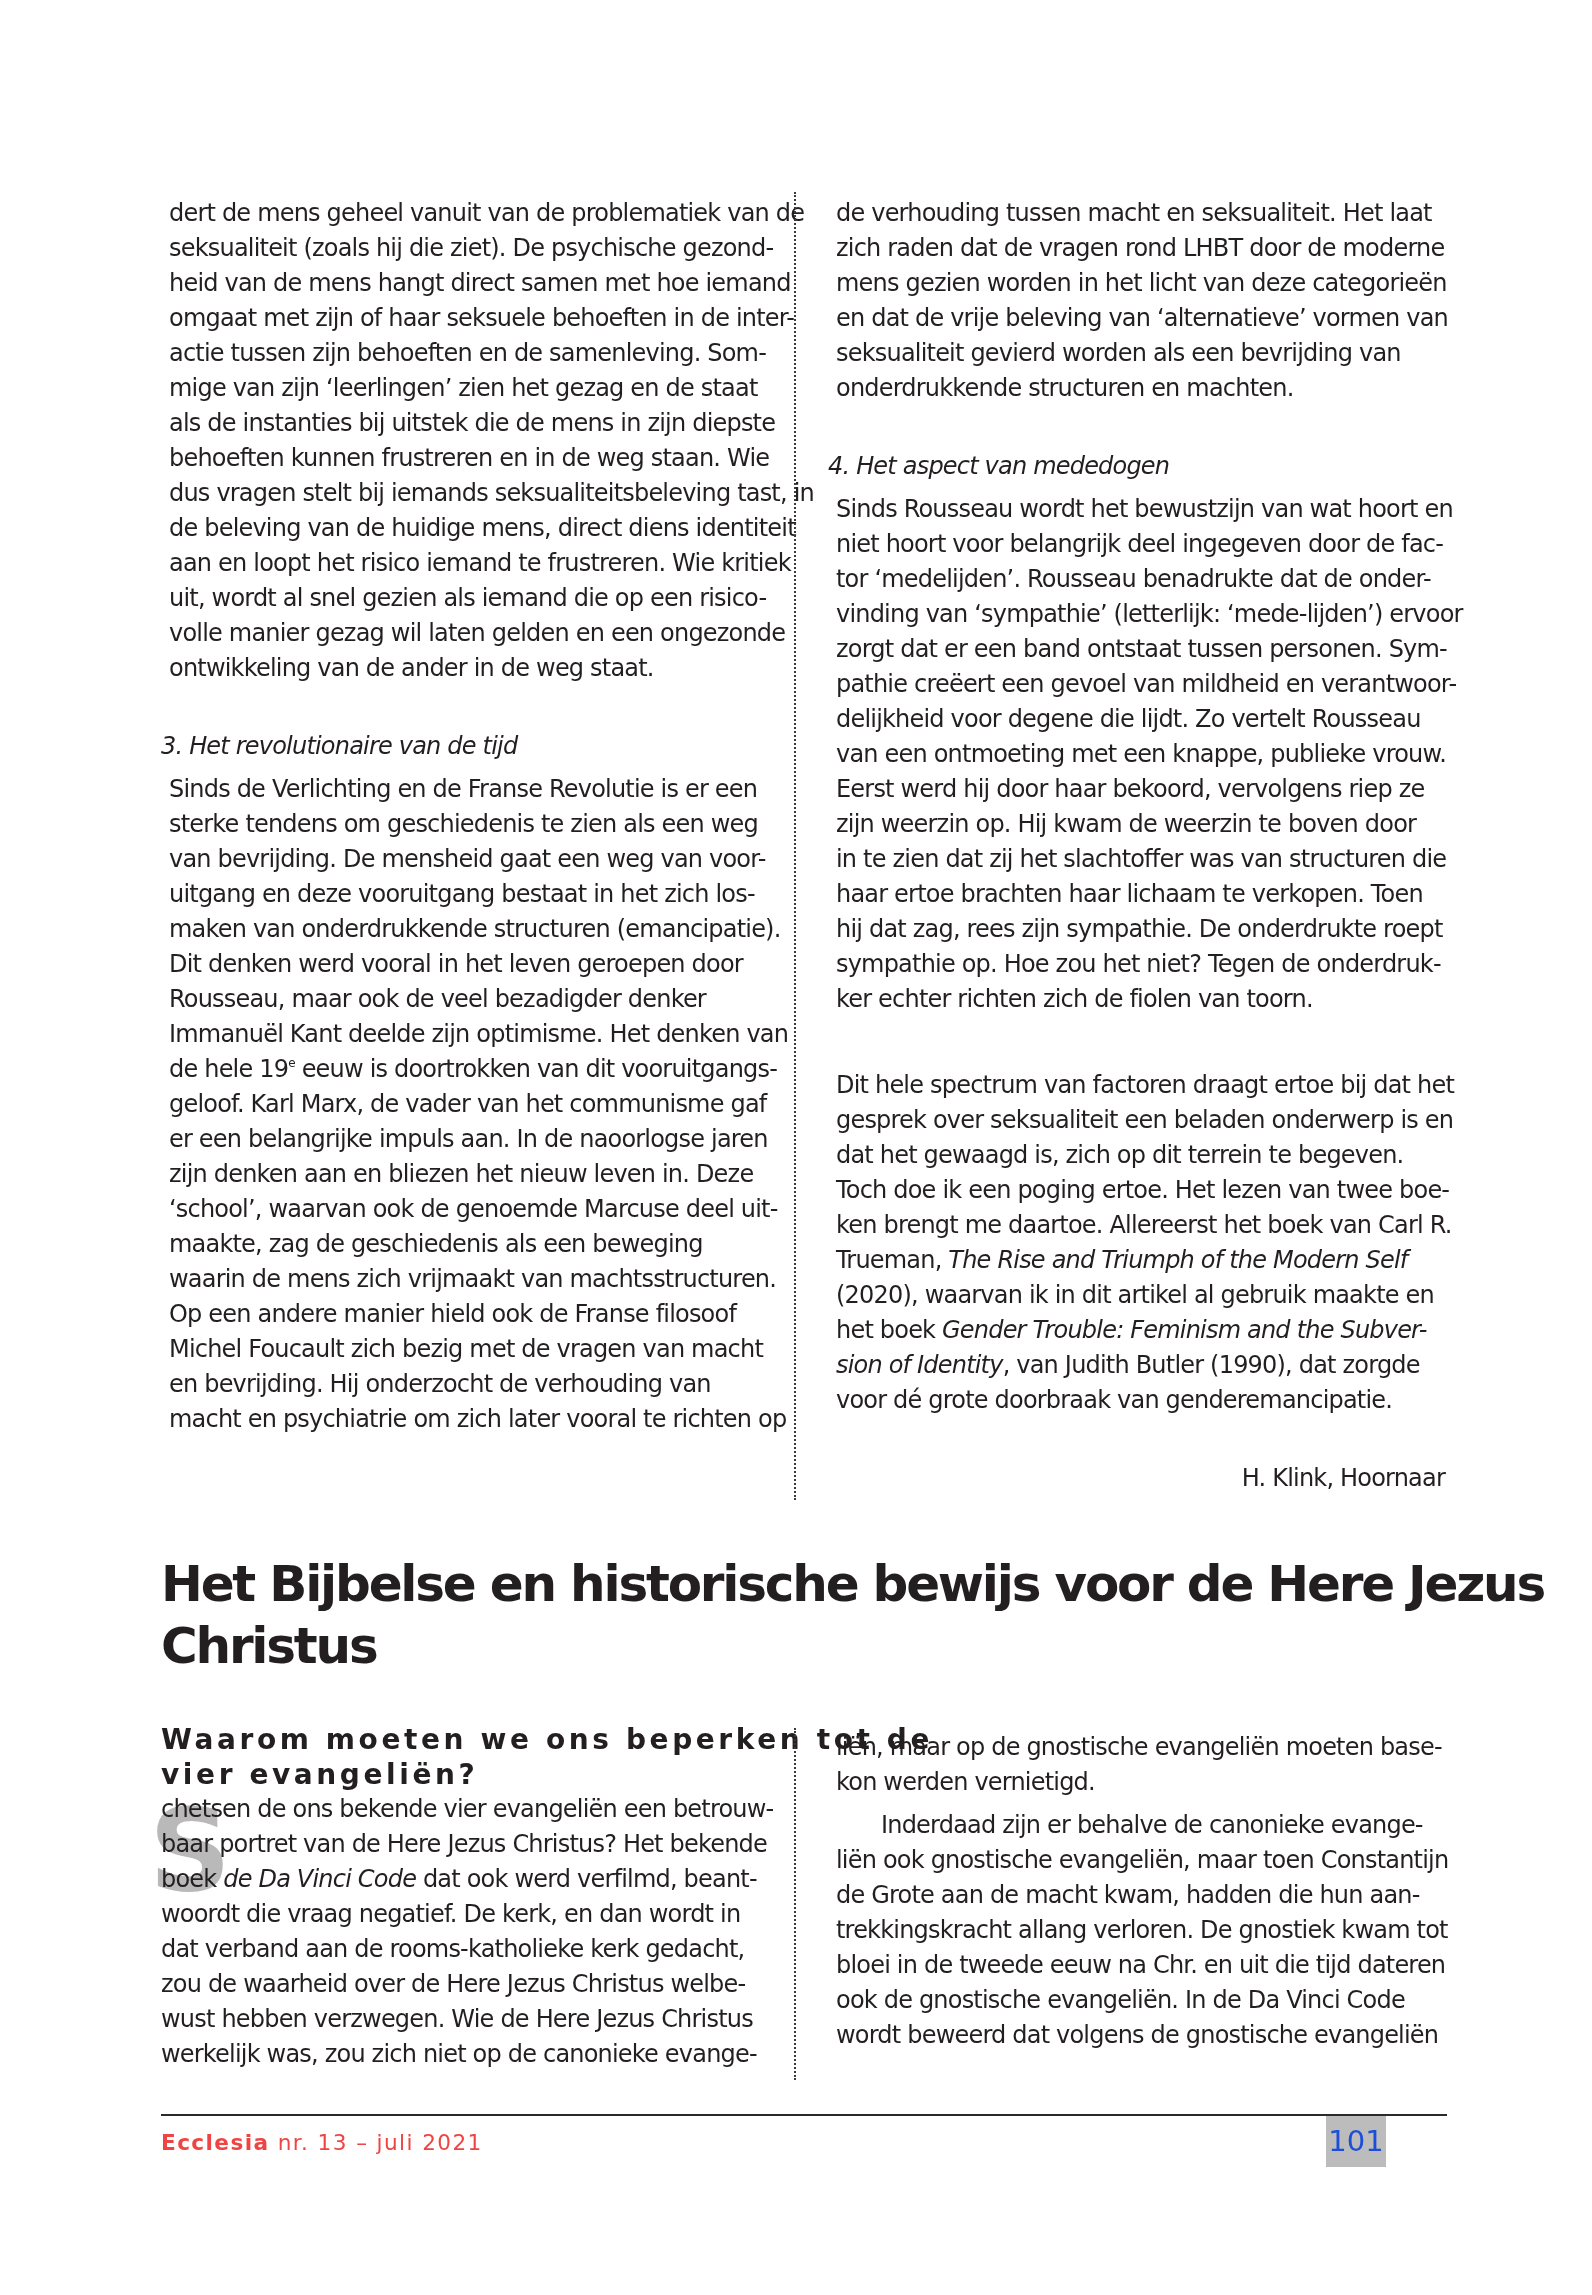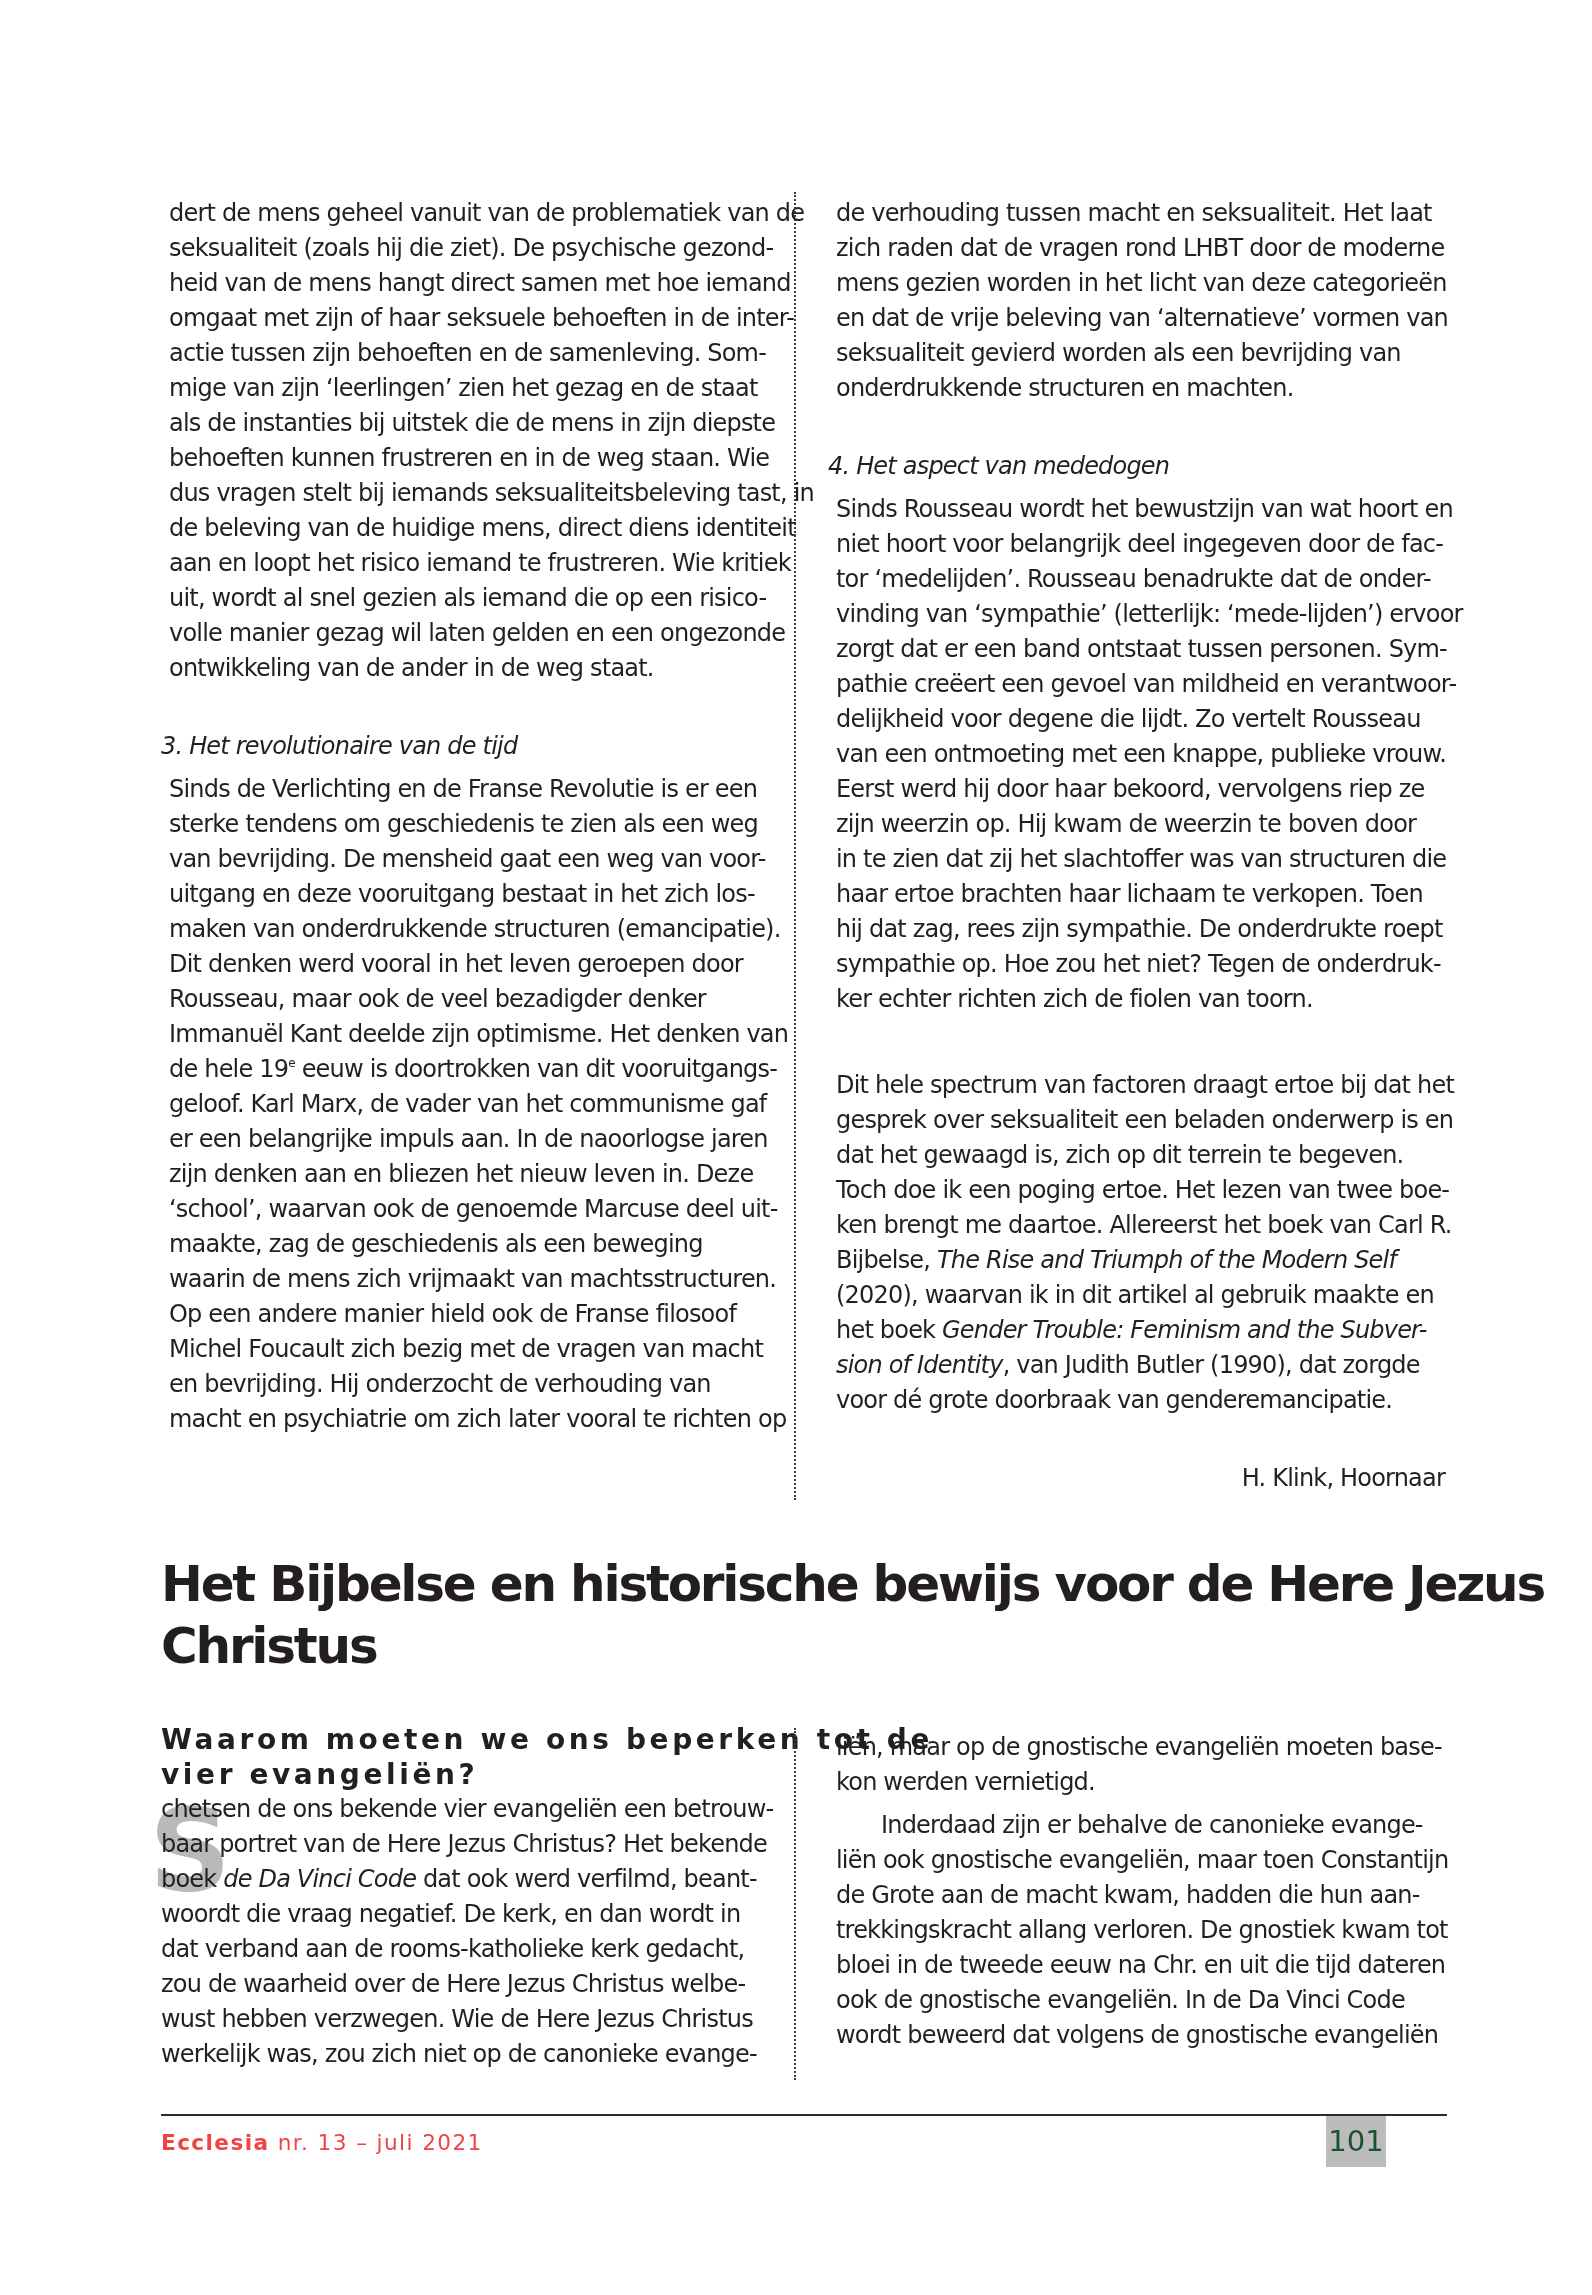"Bijbelse," span { text: Bijbelse -> Trueman }
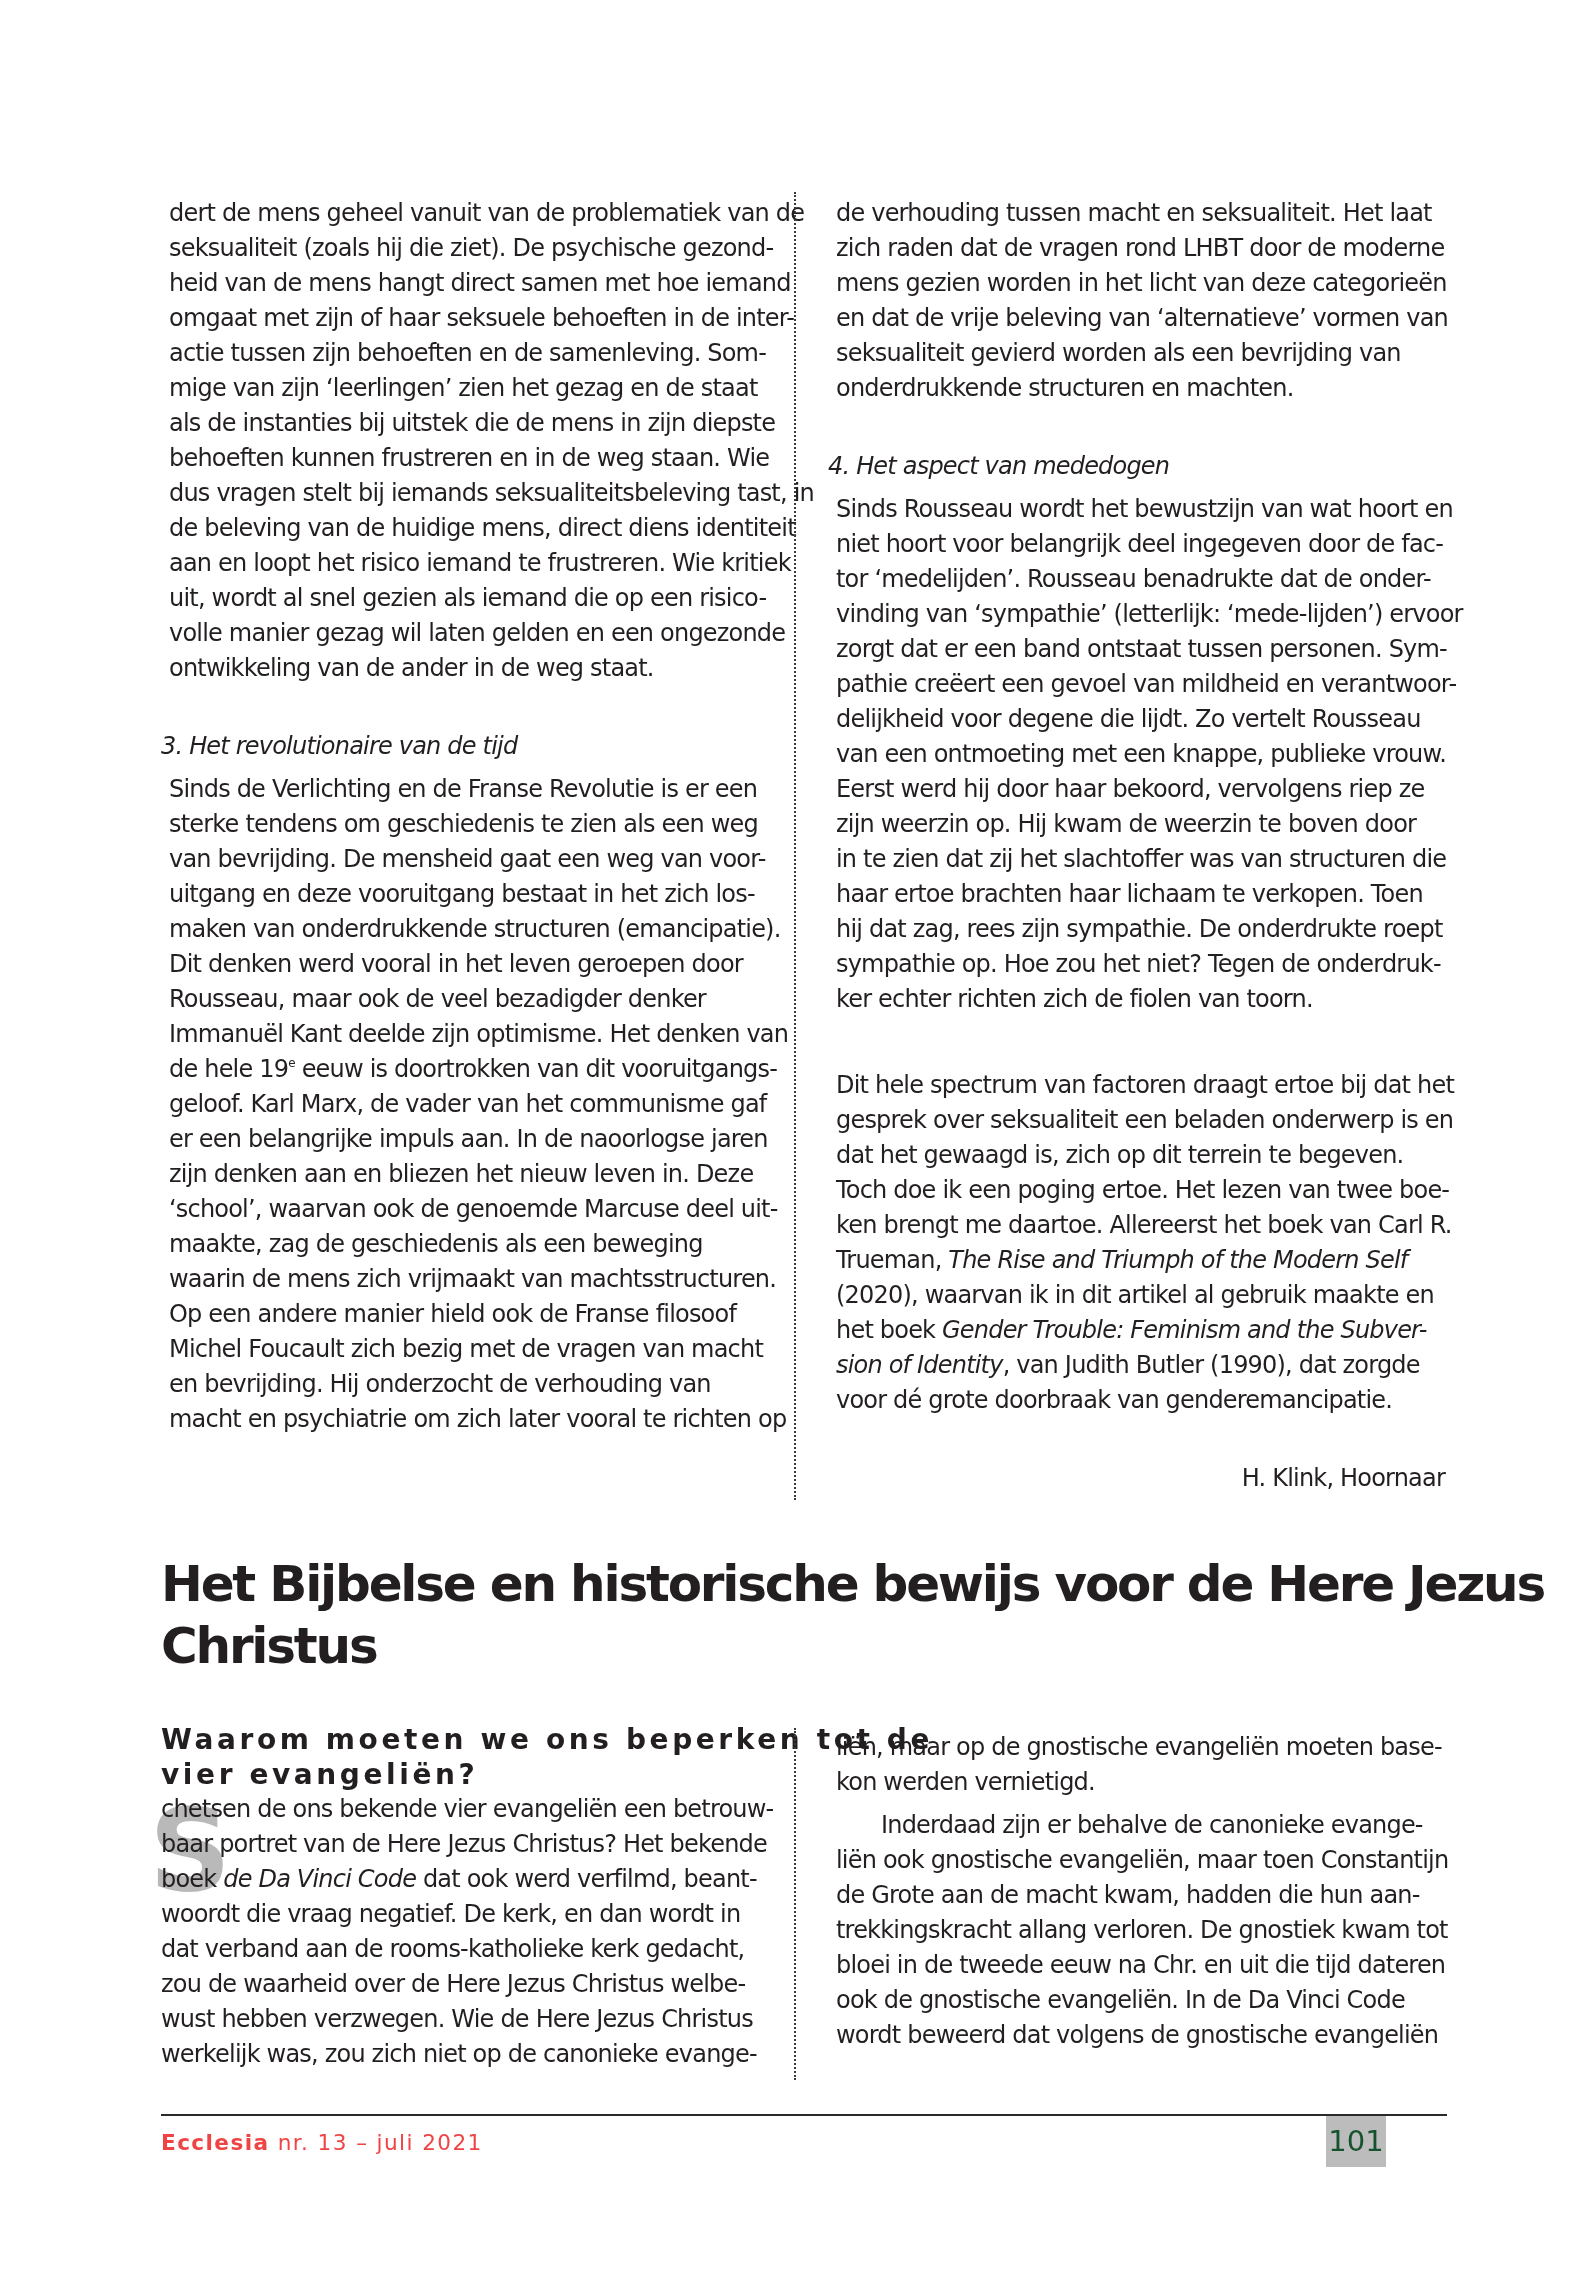"101" #page-number { color: #14532d -> #1d4ed8 }
